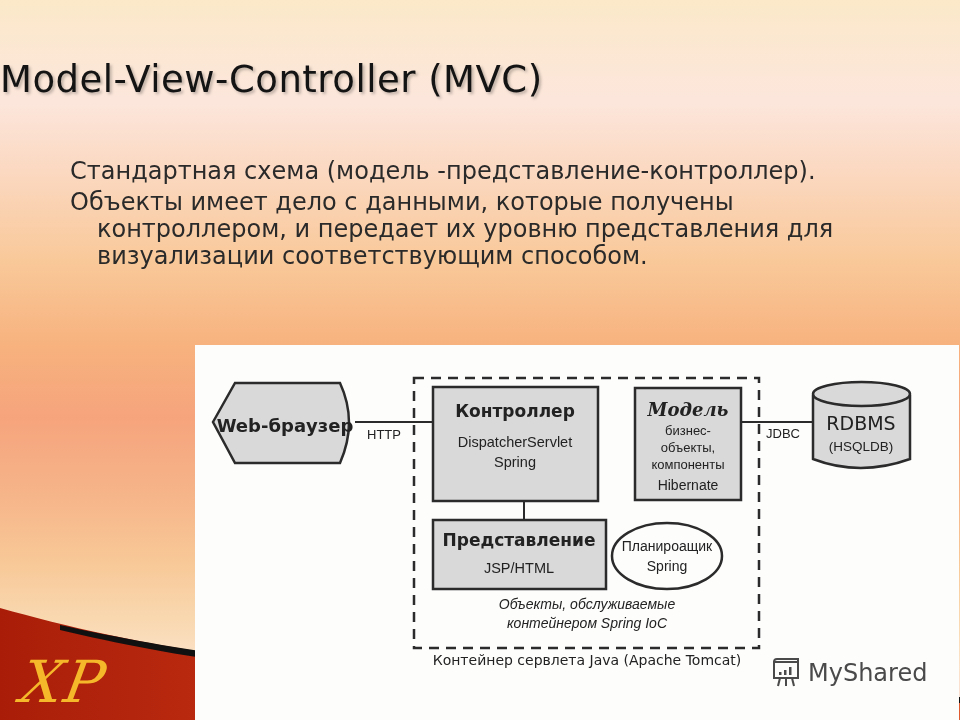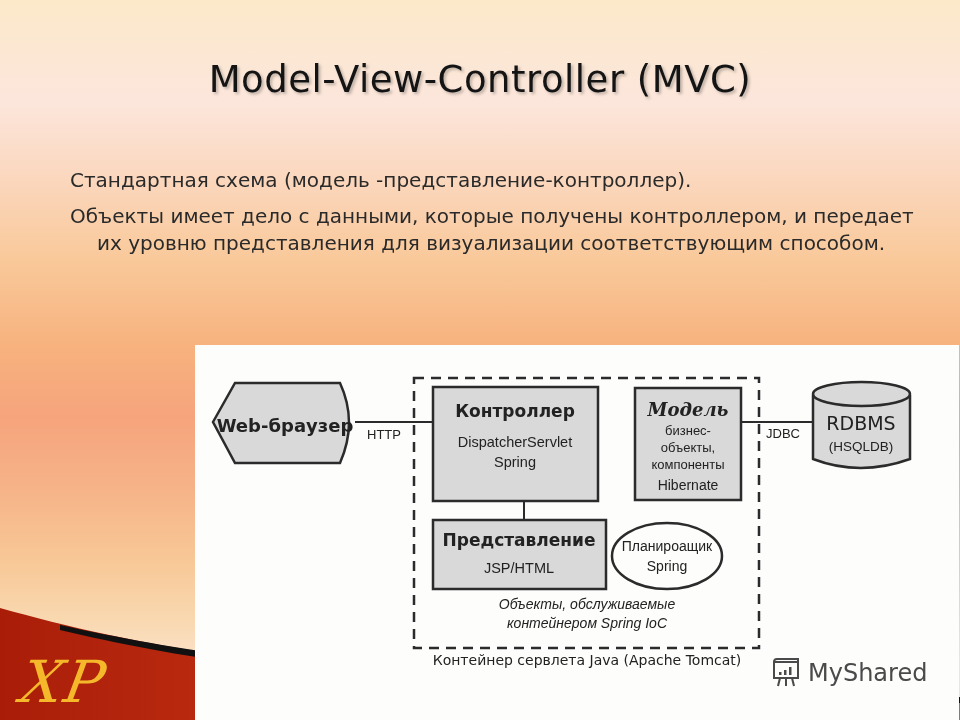"Model-View-Controller (MVC)" .title { text-align: center -> none }
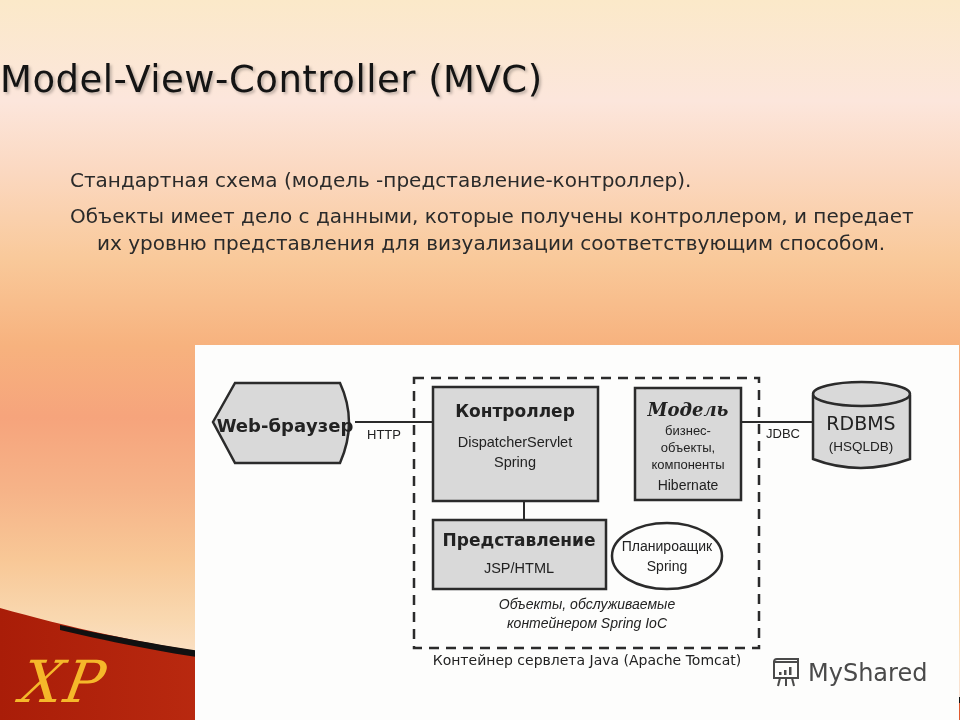"Стандартная схема (модель" .para { font-size: 20px -> 24px; margin-top: 9px -> none }
